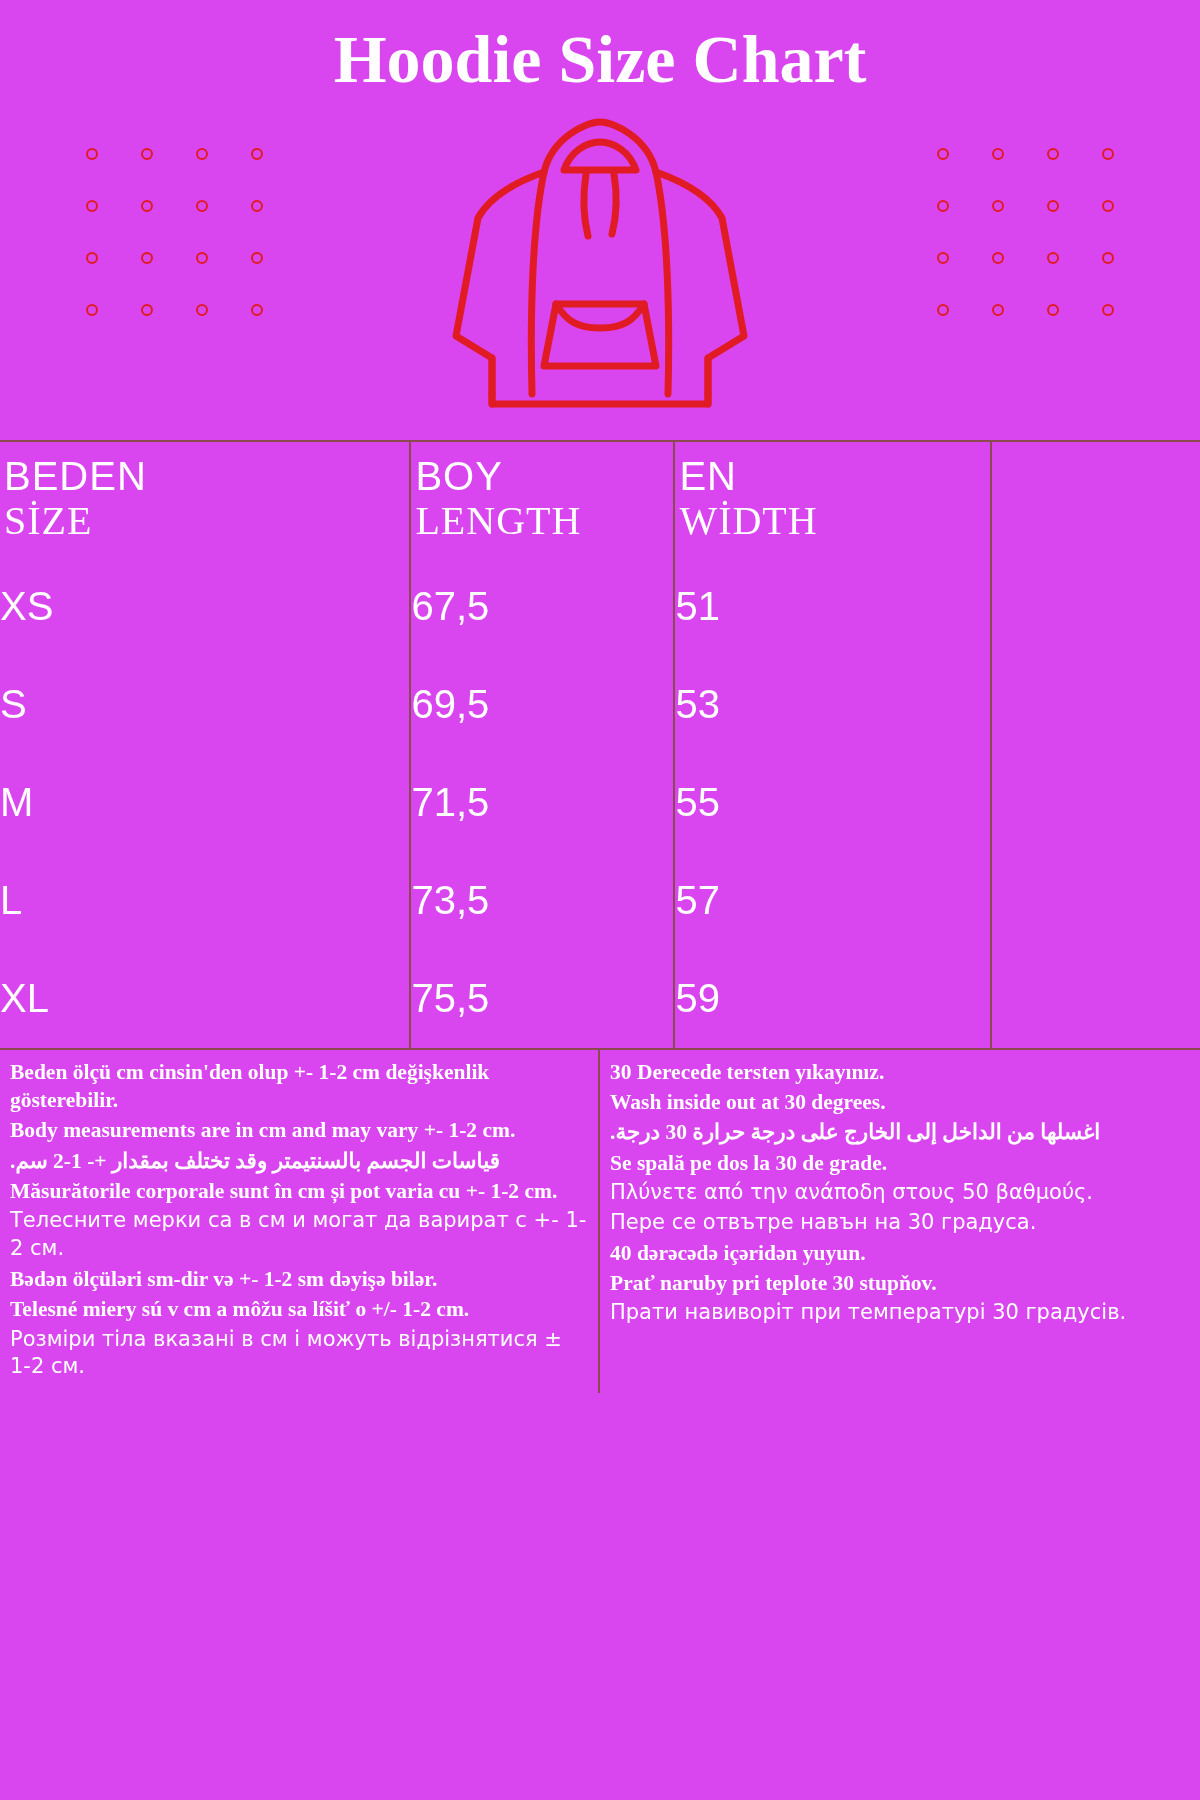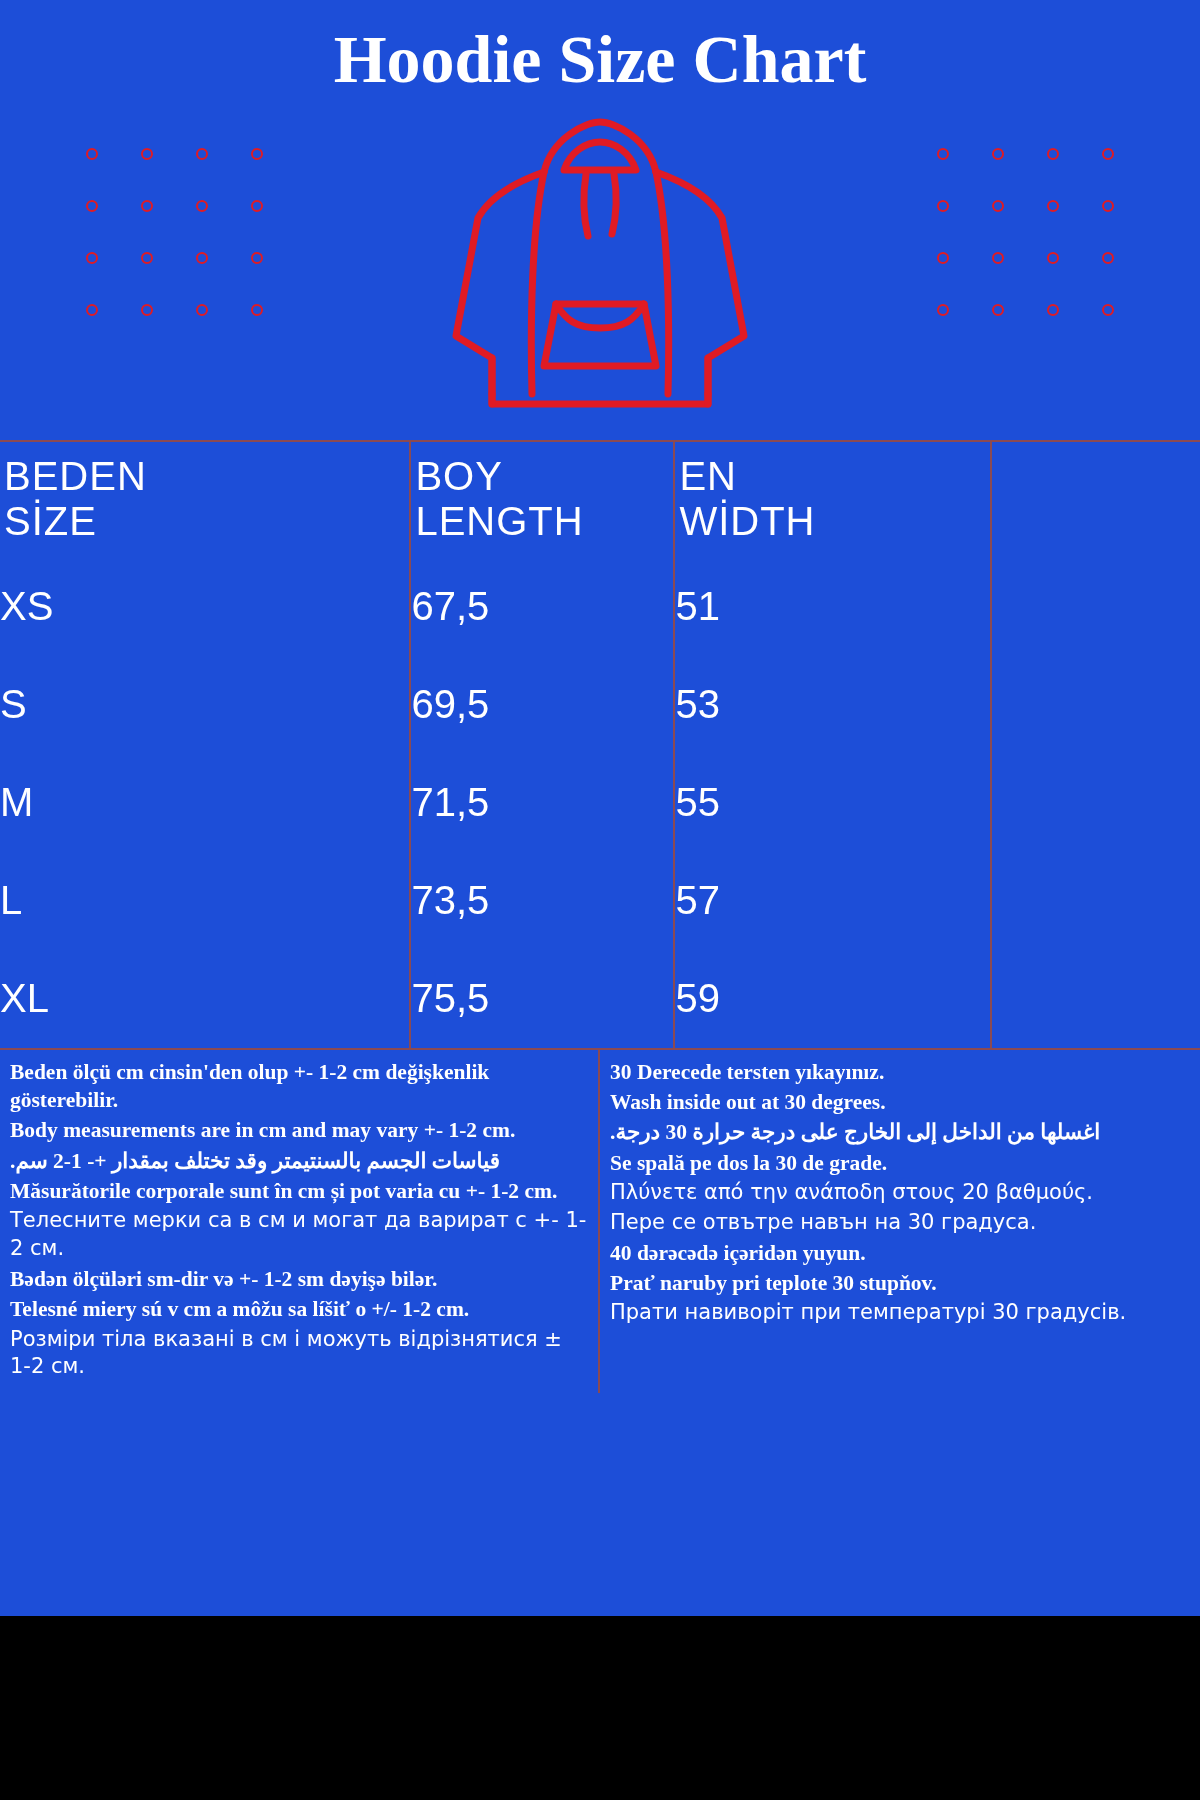"Hoodie Size Chart" .page { background: #1d4ed8 -> #d946ef; height: 1616px -> 1800px }
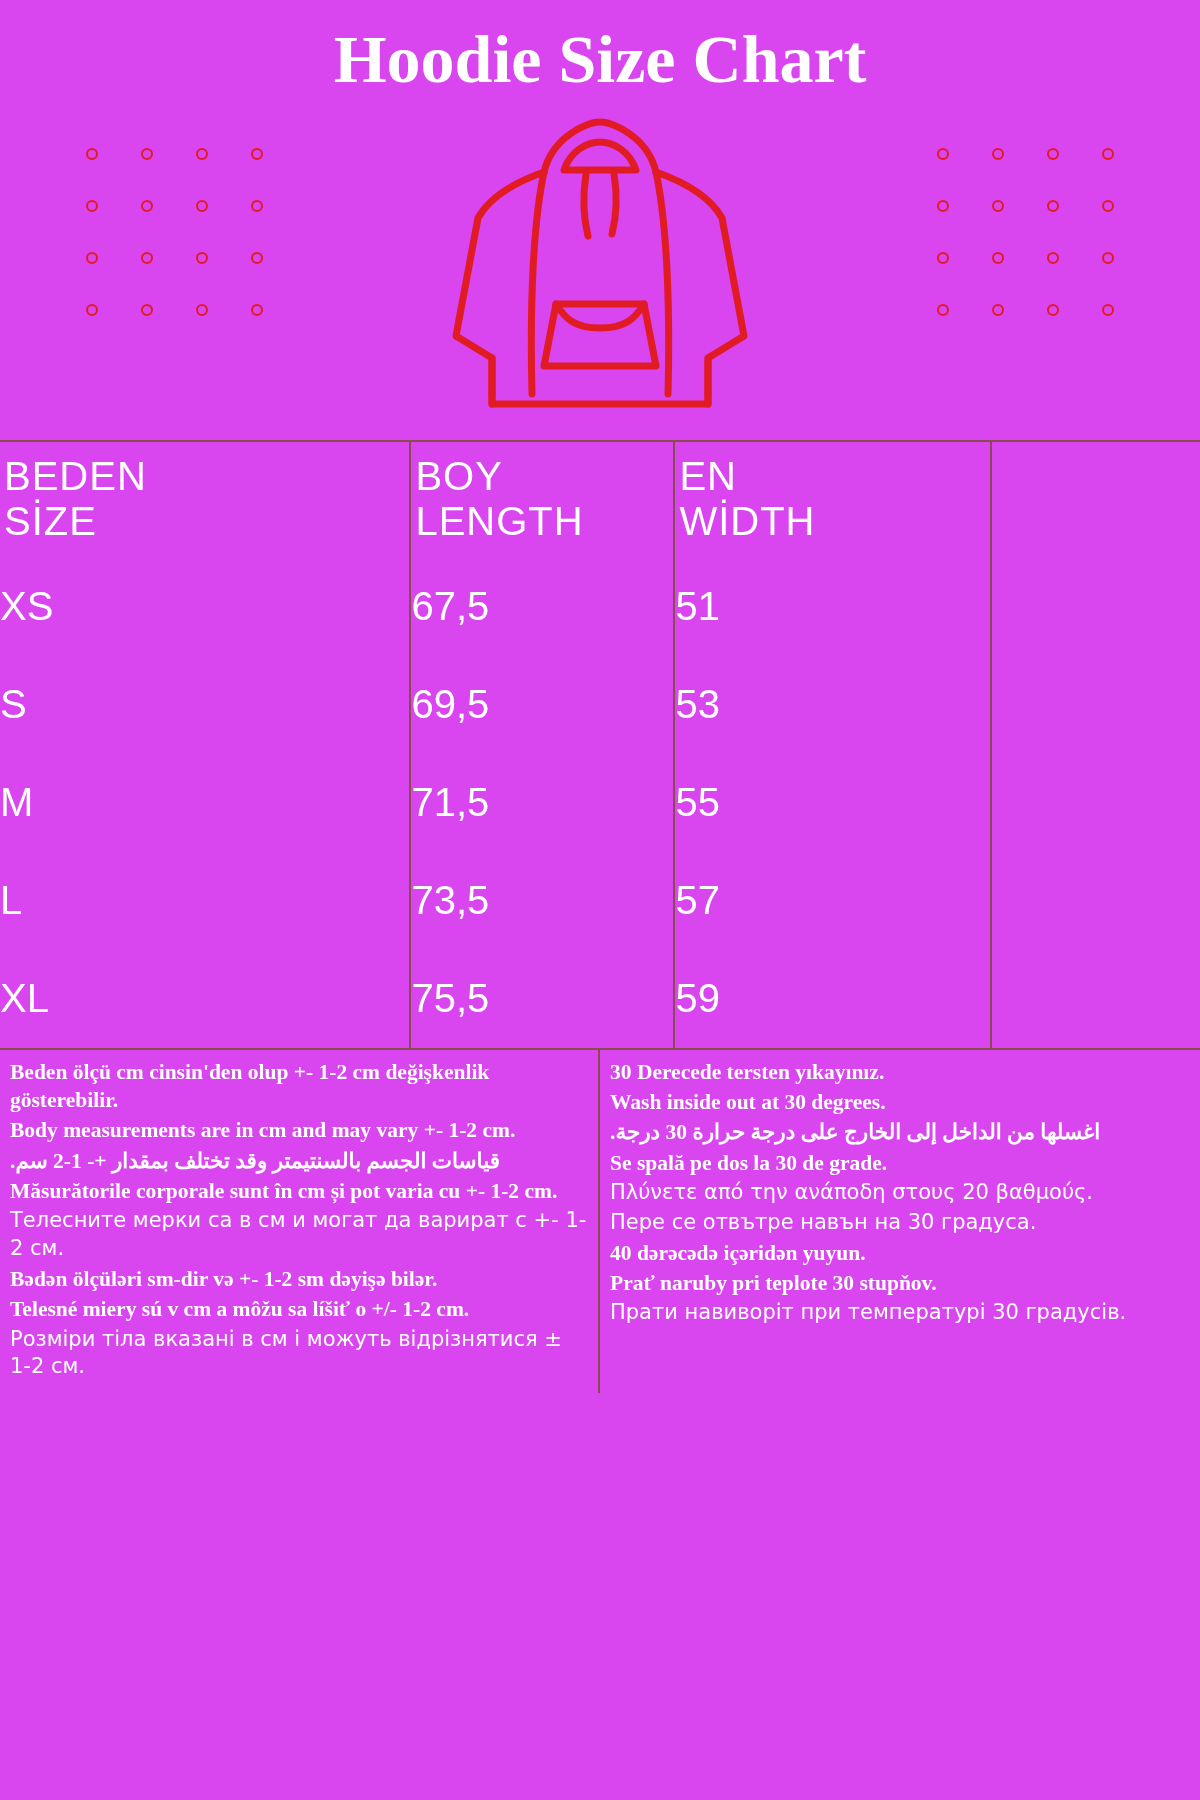"SİZE" .th-line2 { font-family: none -> Liberation Serif, serif }
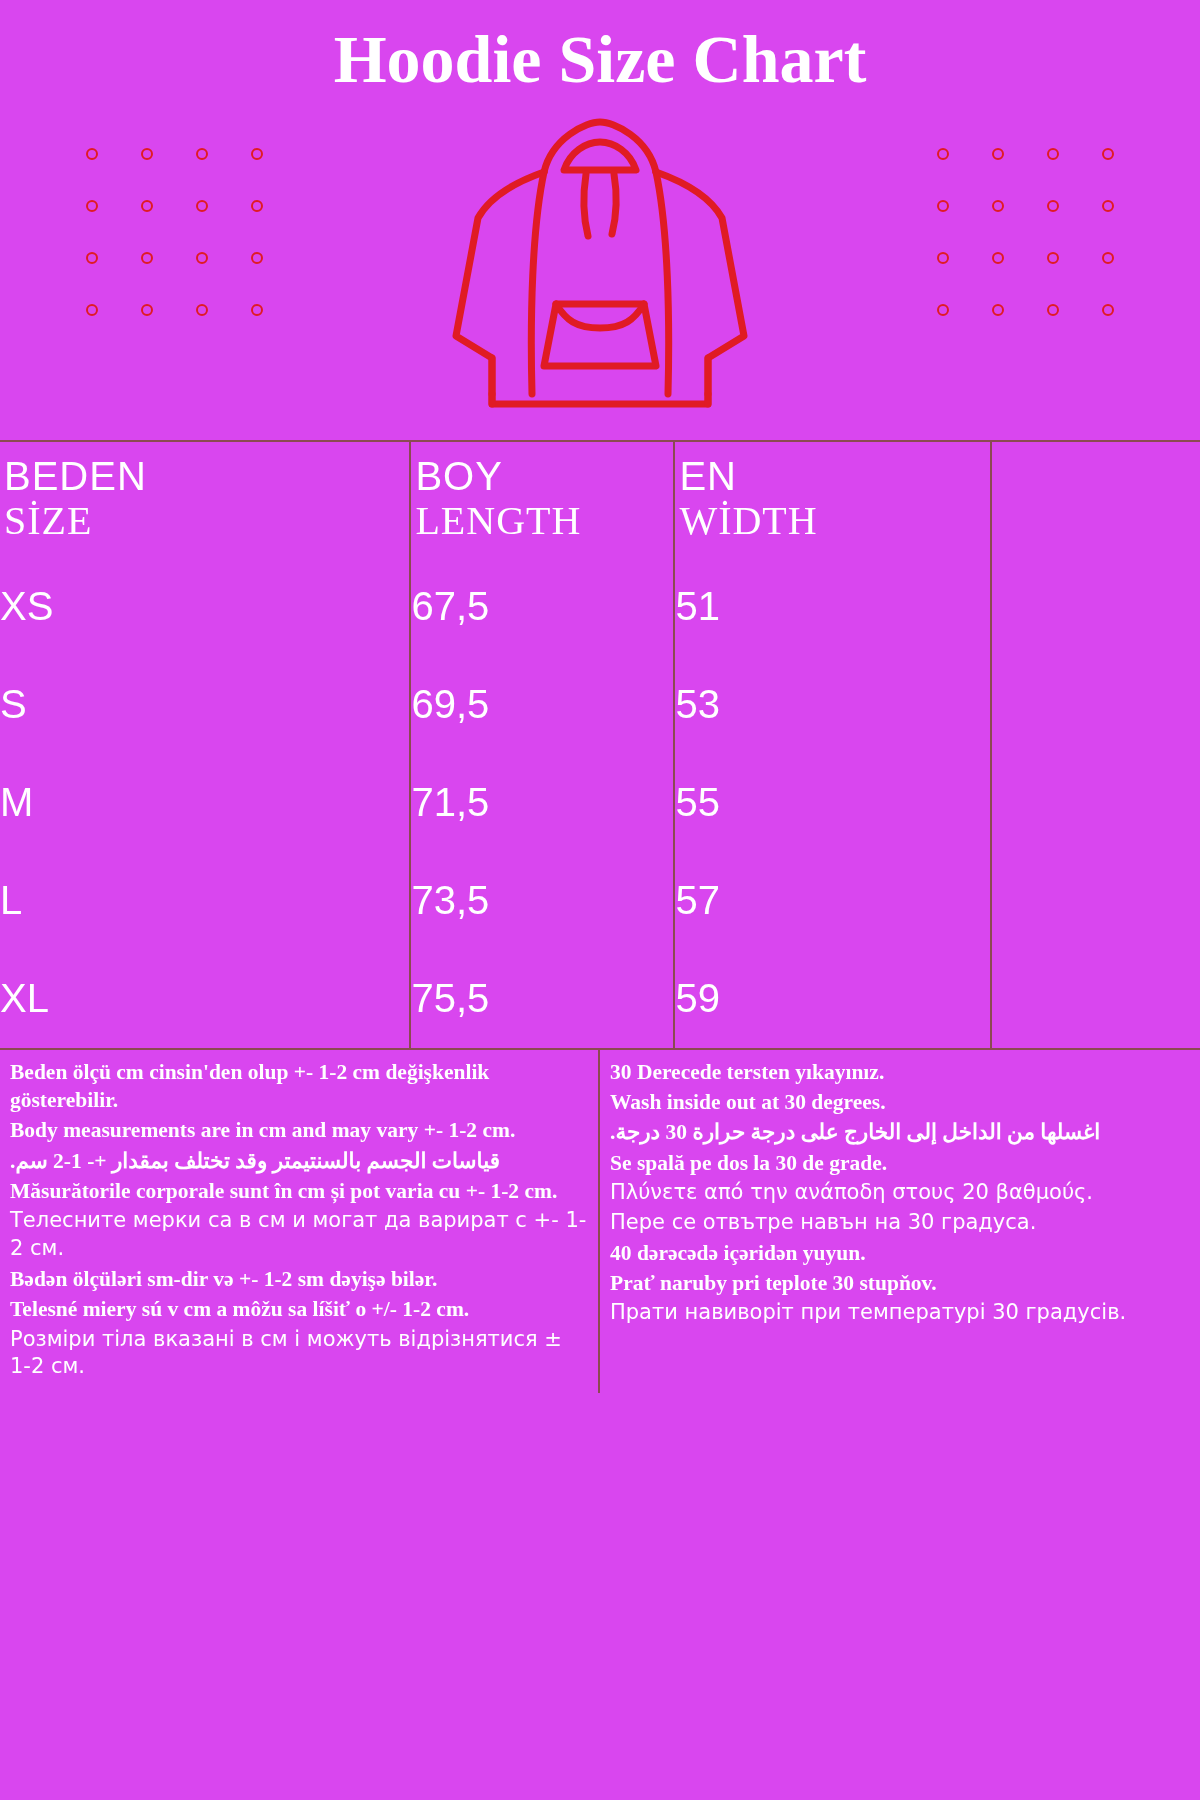"Πλύνετε από την ανάποδη στους" p.sans { text: 20 -> 50 }
